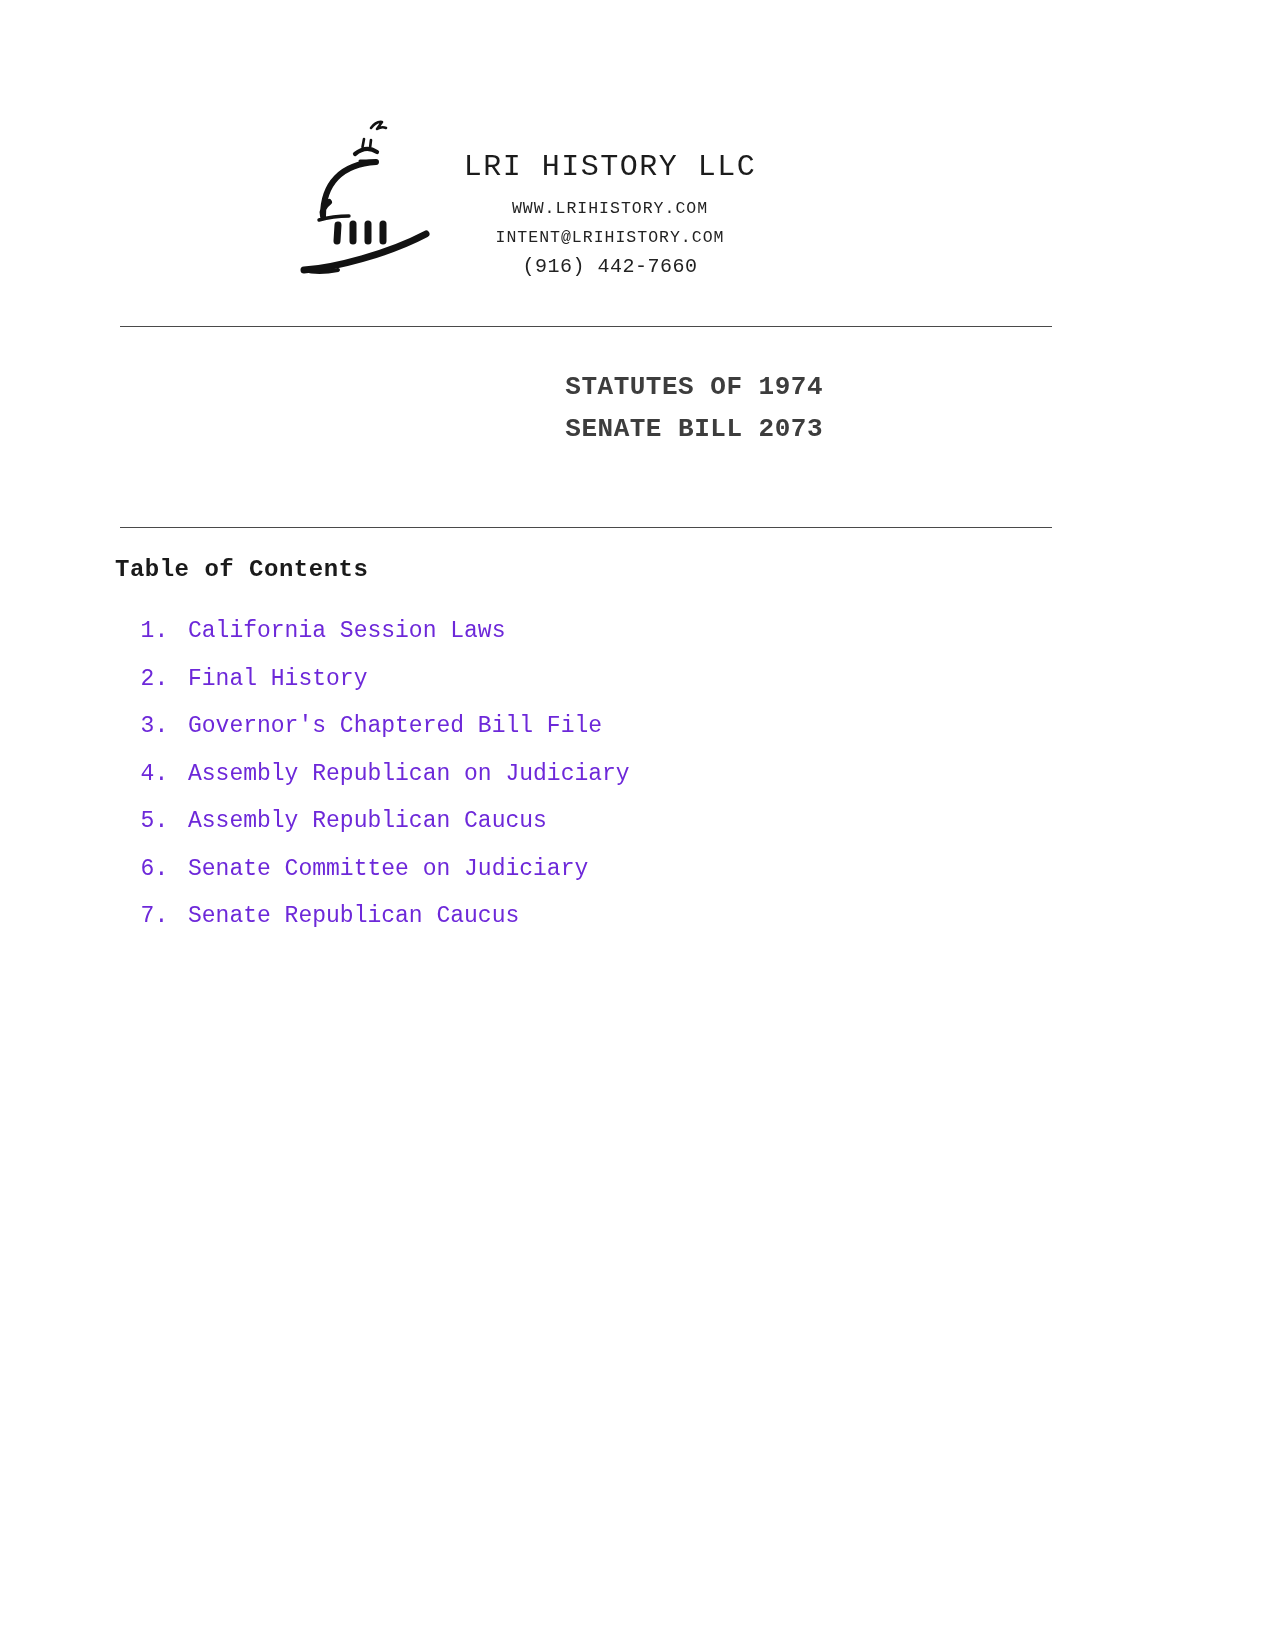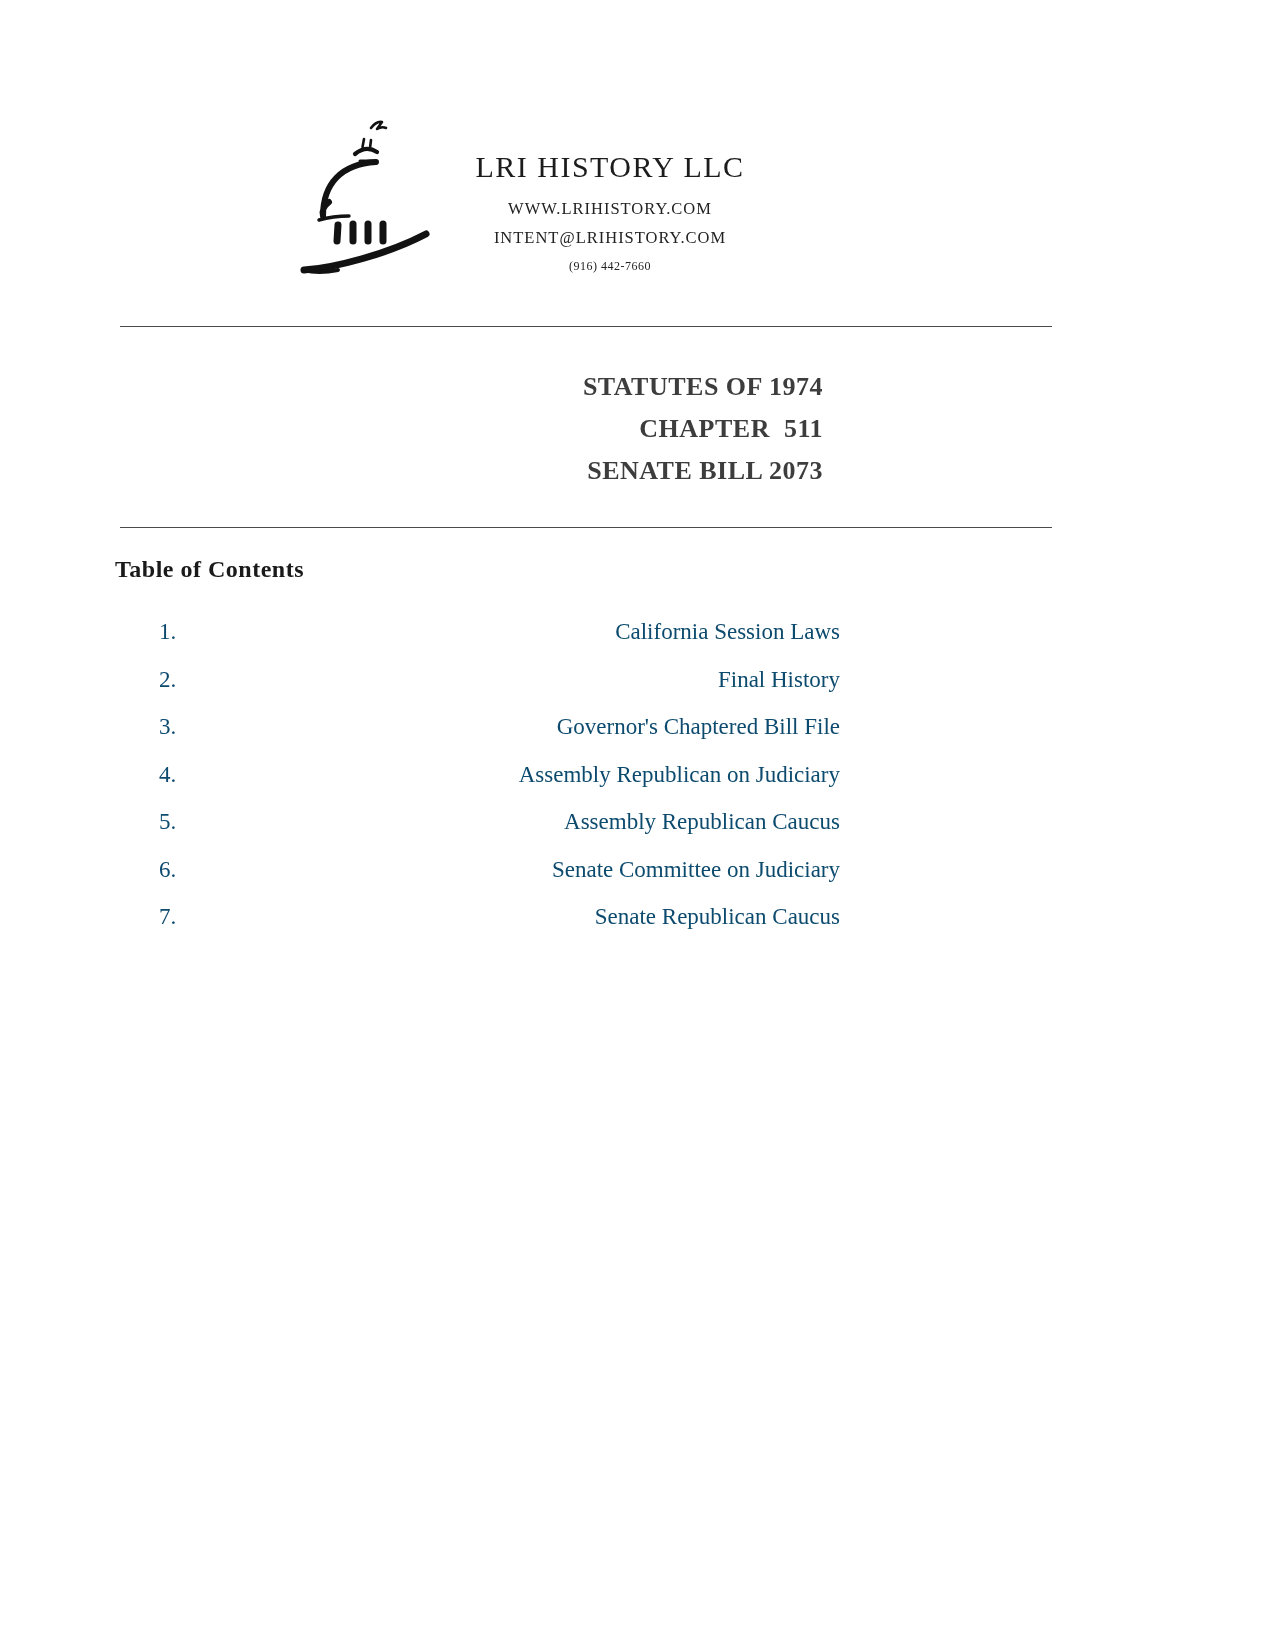"LRI HISTORY LLC" .page { font-family: Liberation Serif, serif -> Liberation Mono, monospace }
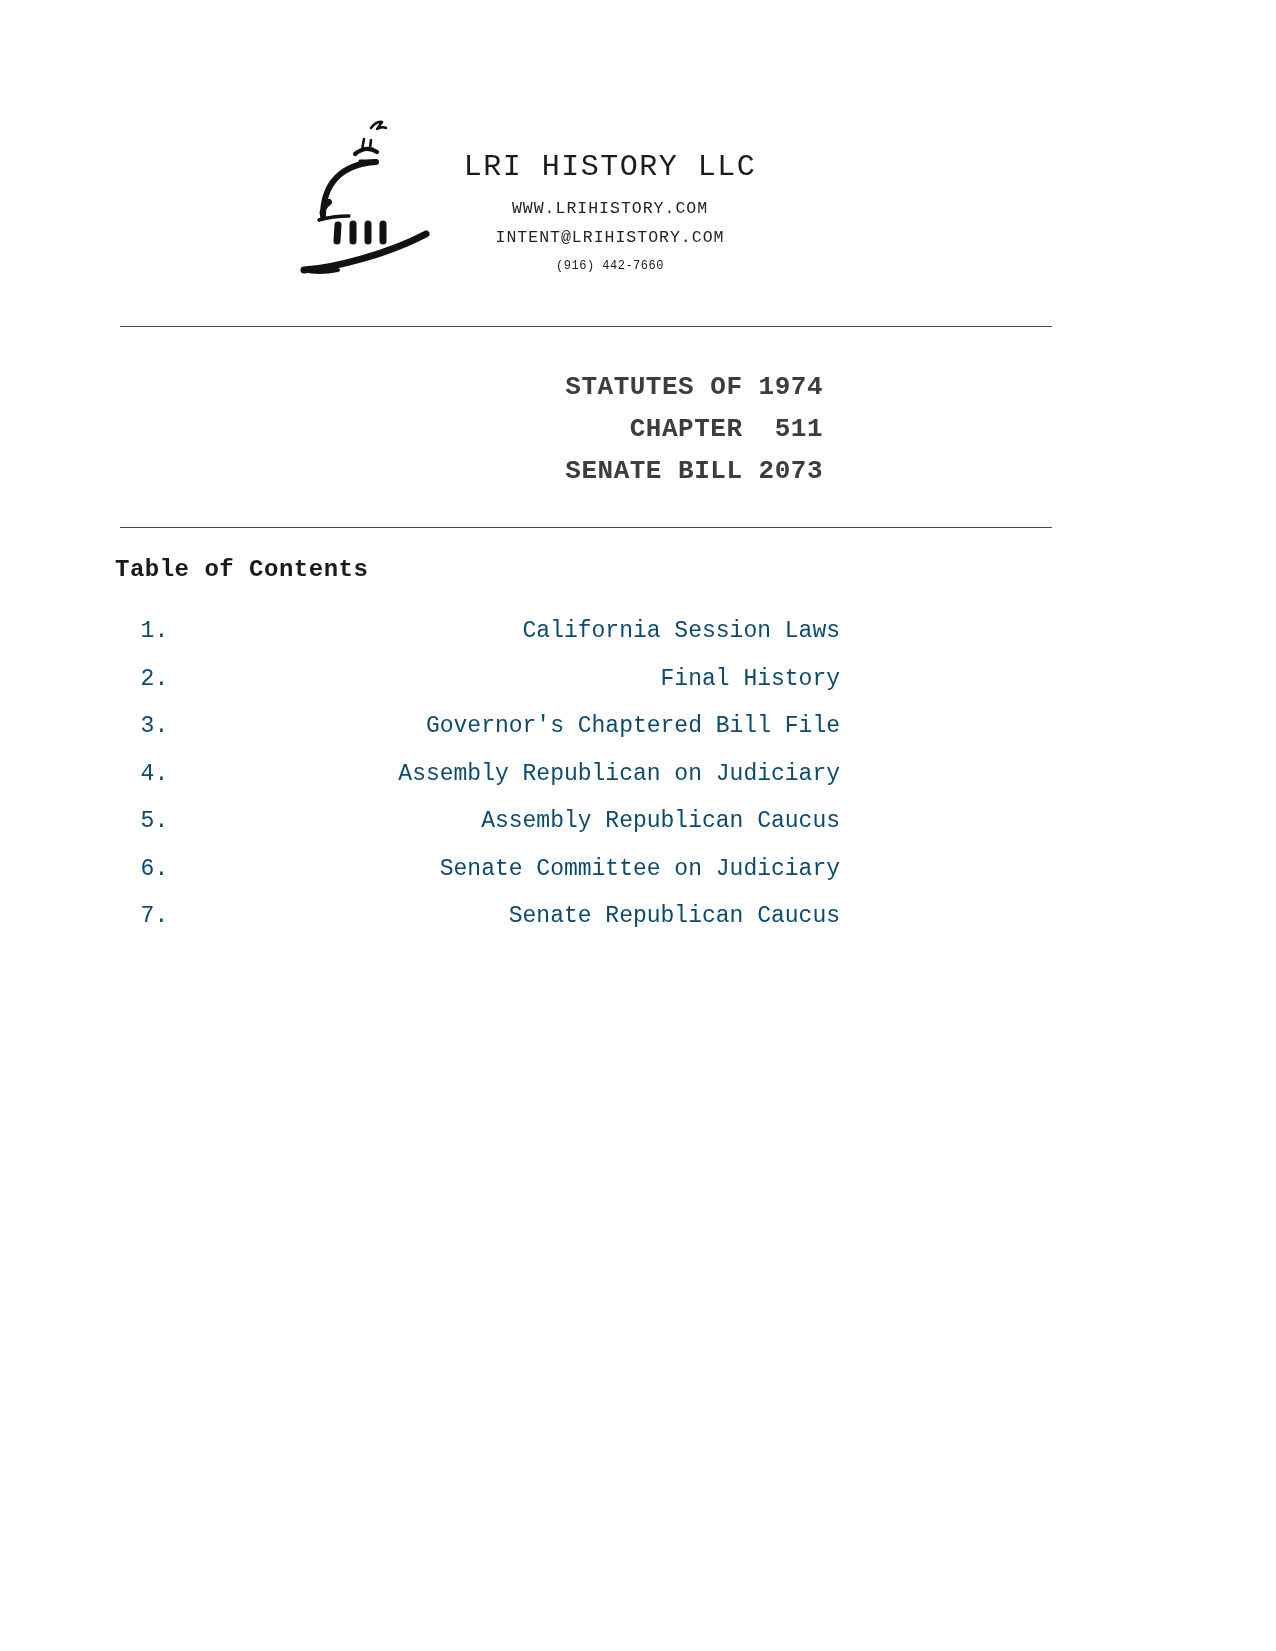"(916) 442-7660" .phone-line { font-size: 12px -> 20px }
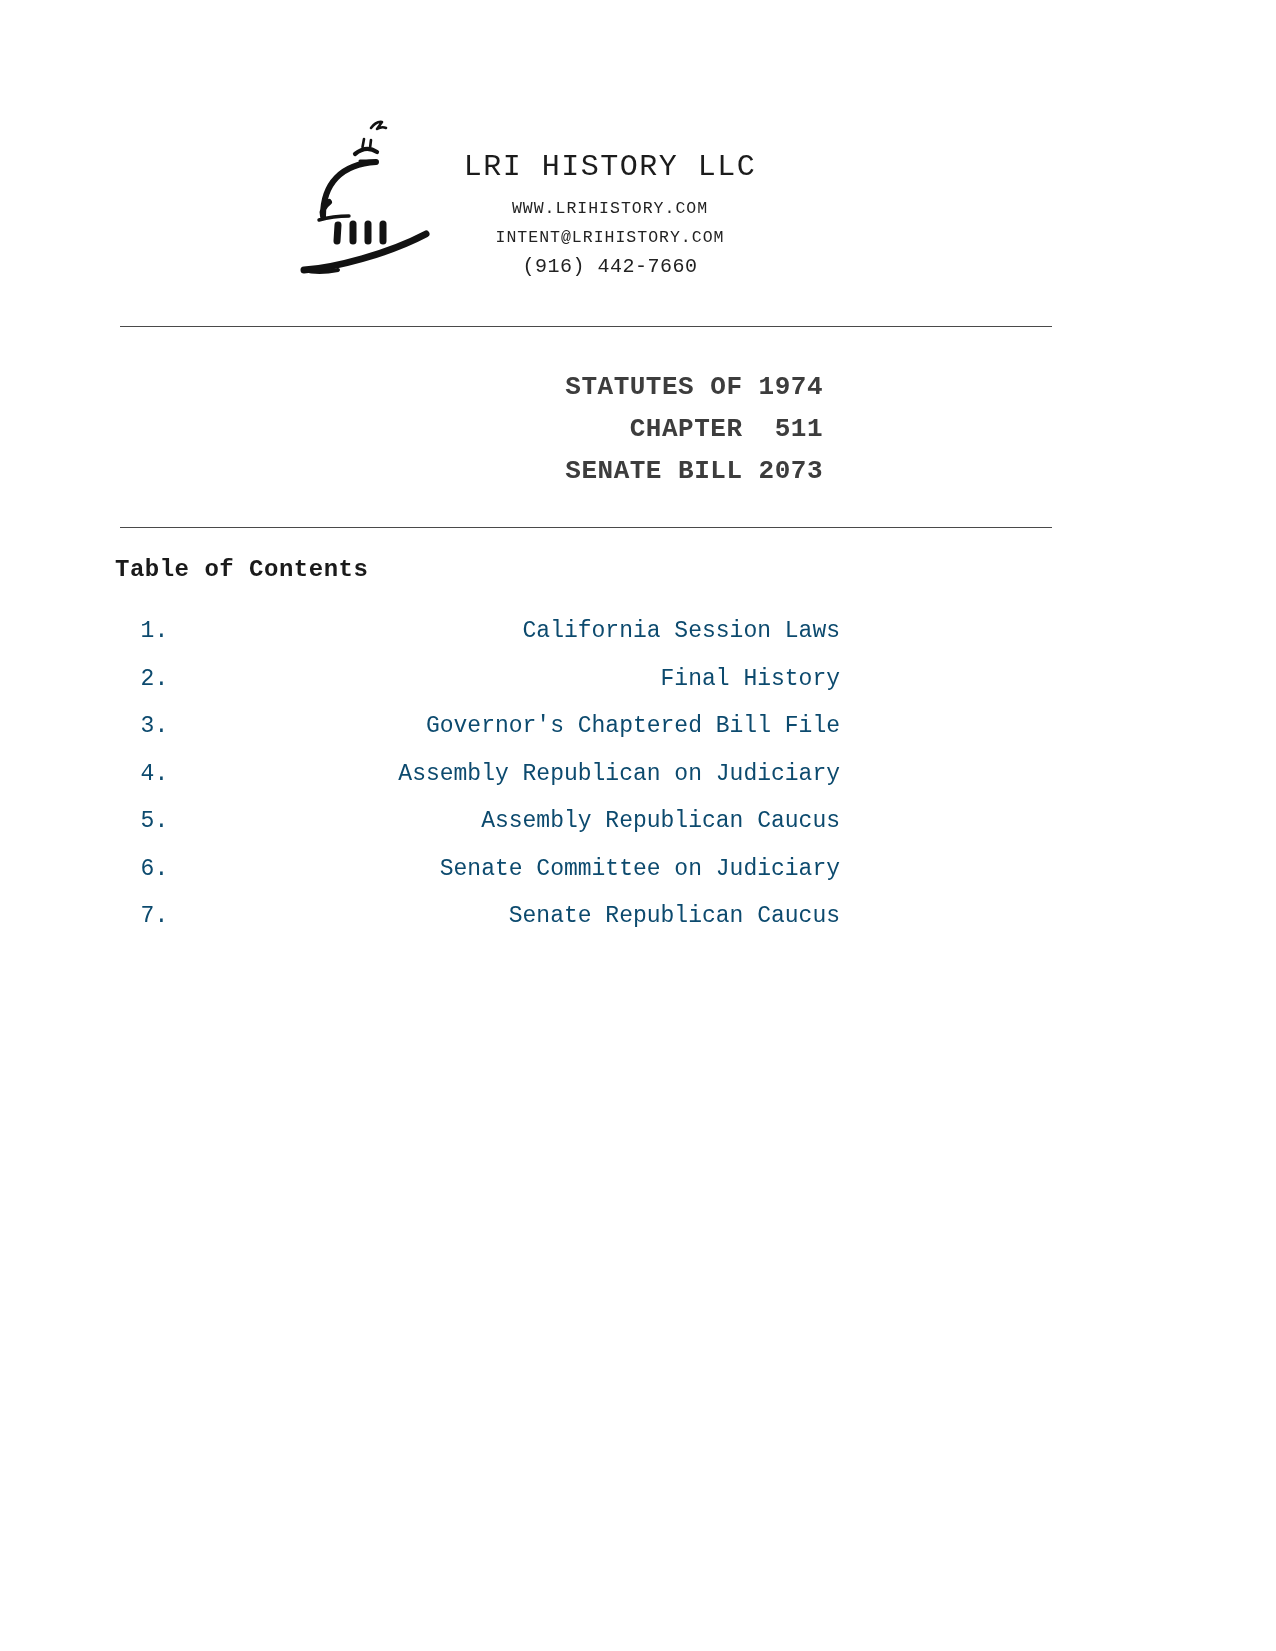"CHAPTER 511" div.statute-line { html: <div>CHAPTER 511</div> -> none }
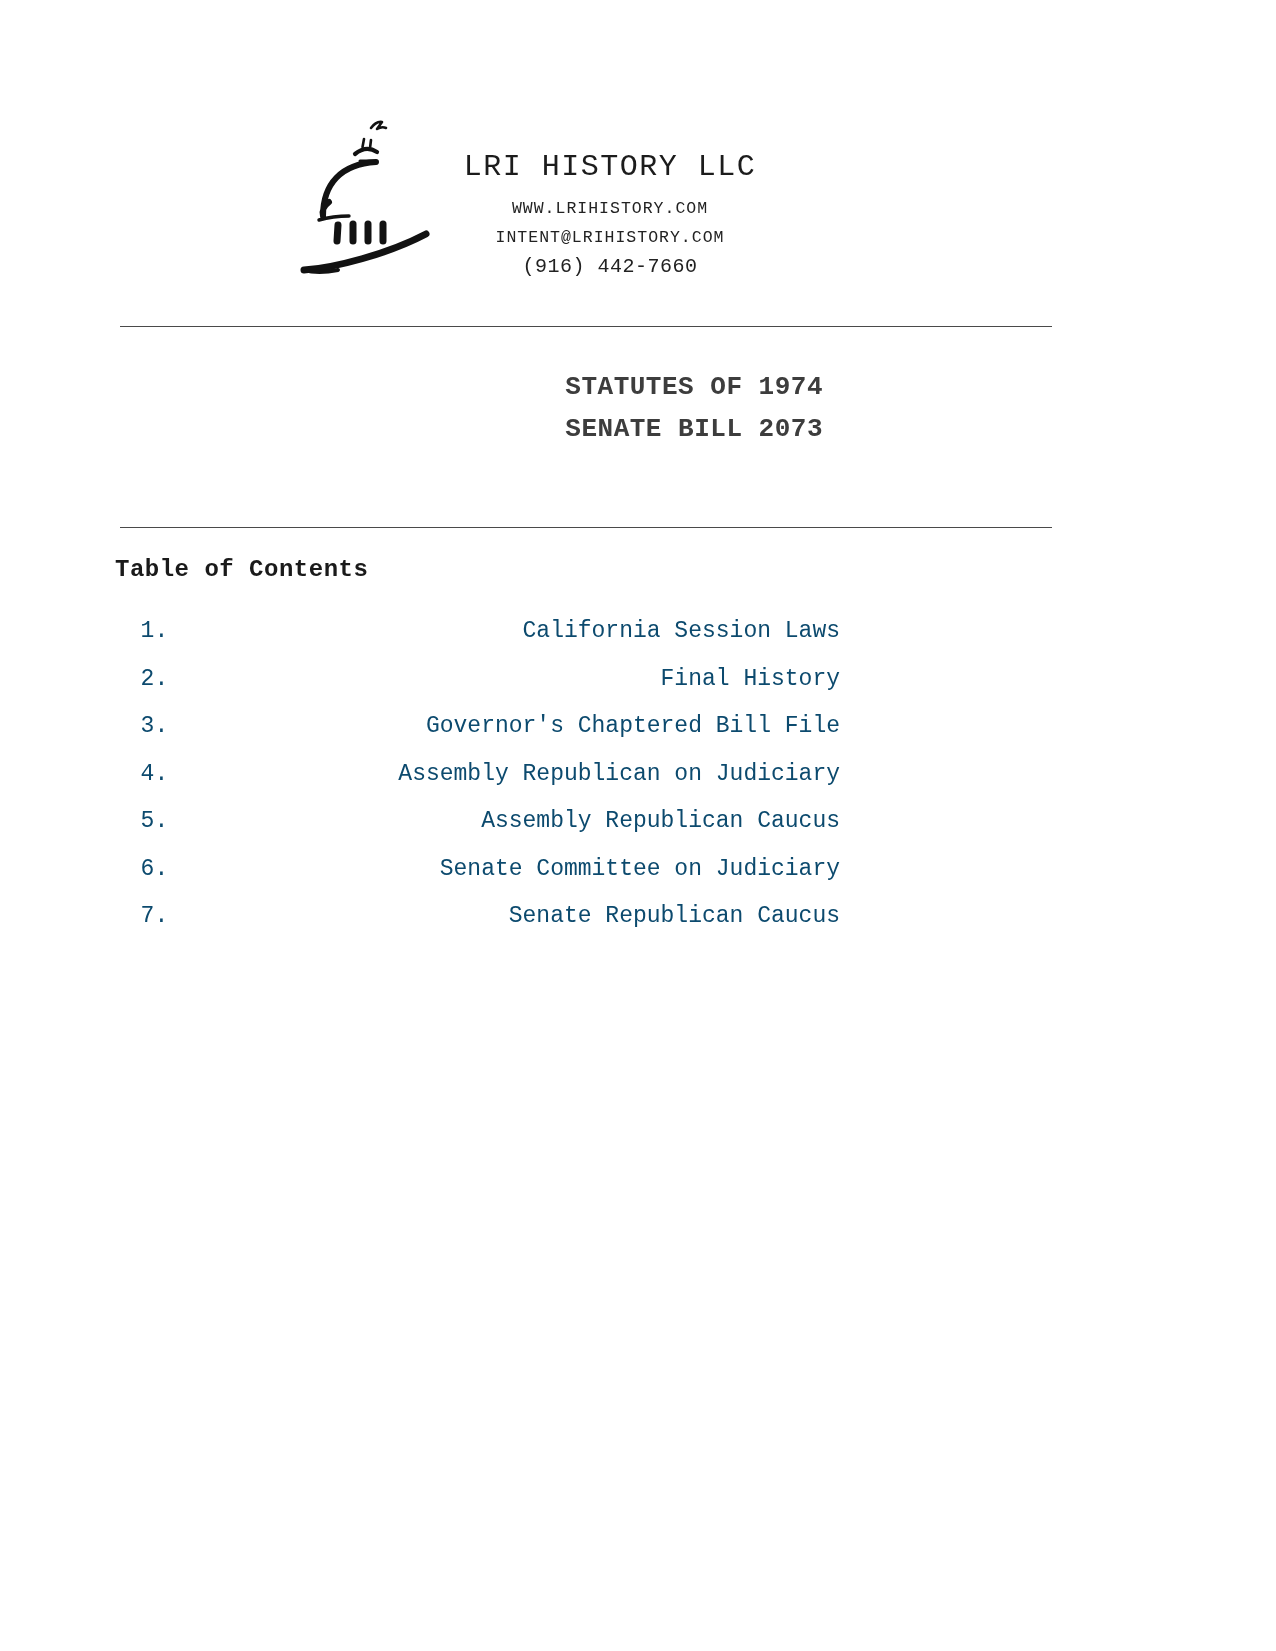"California Session Laws" ol.toc-list li { color: #0c4a6e -> #6d28d9; text-align: right -> none }
